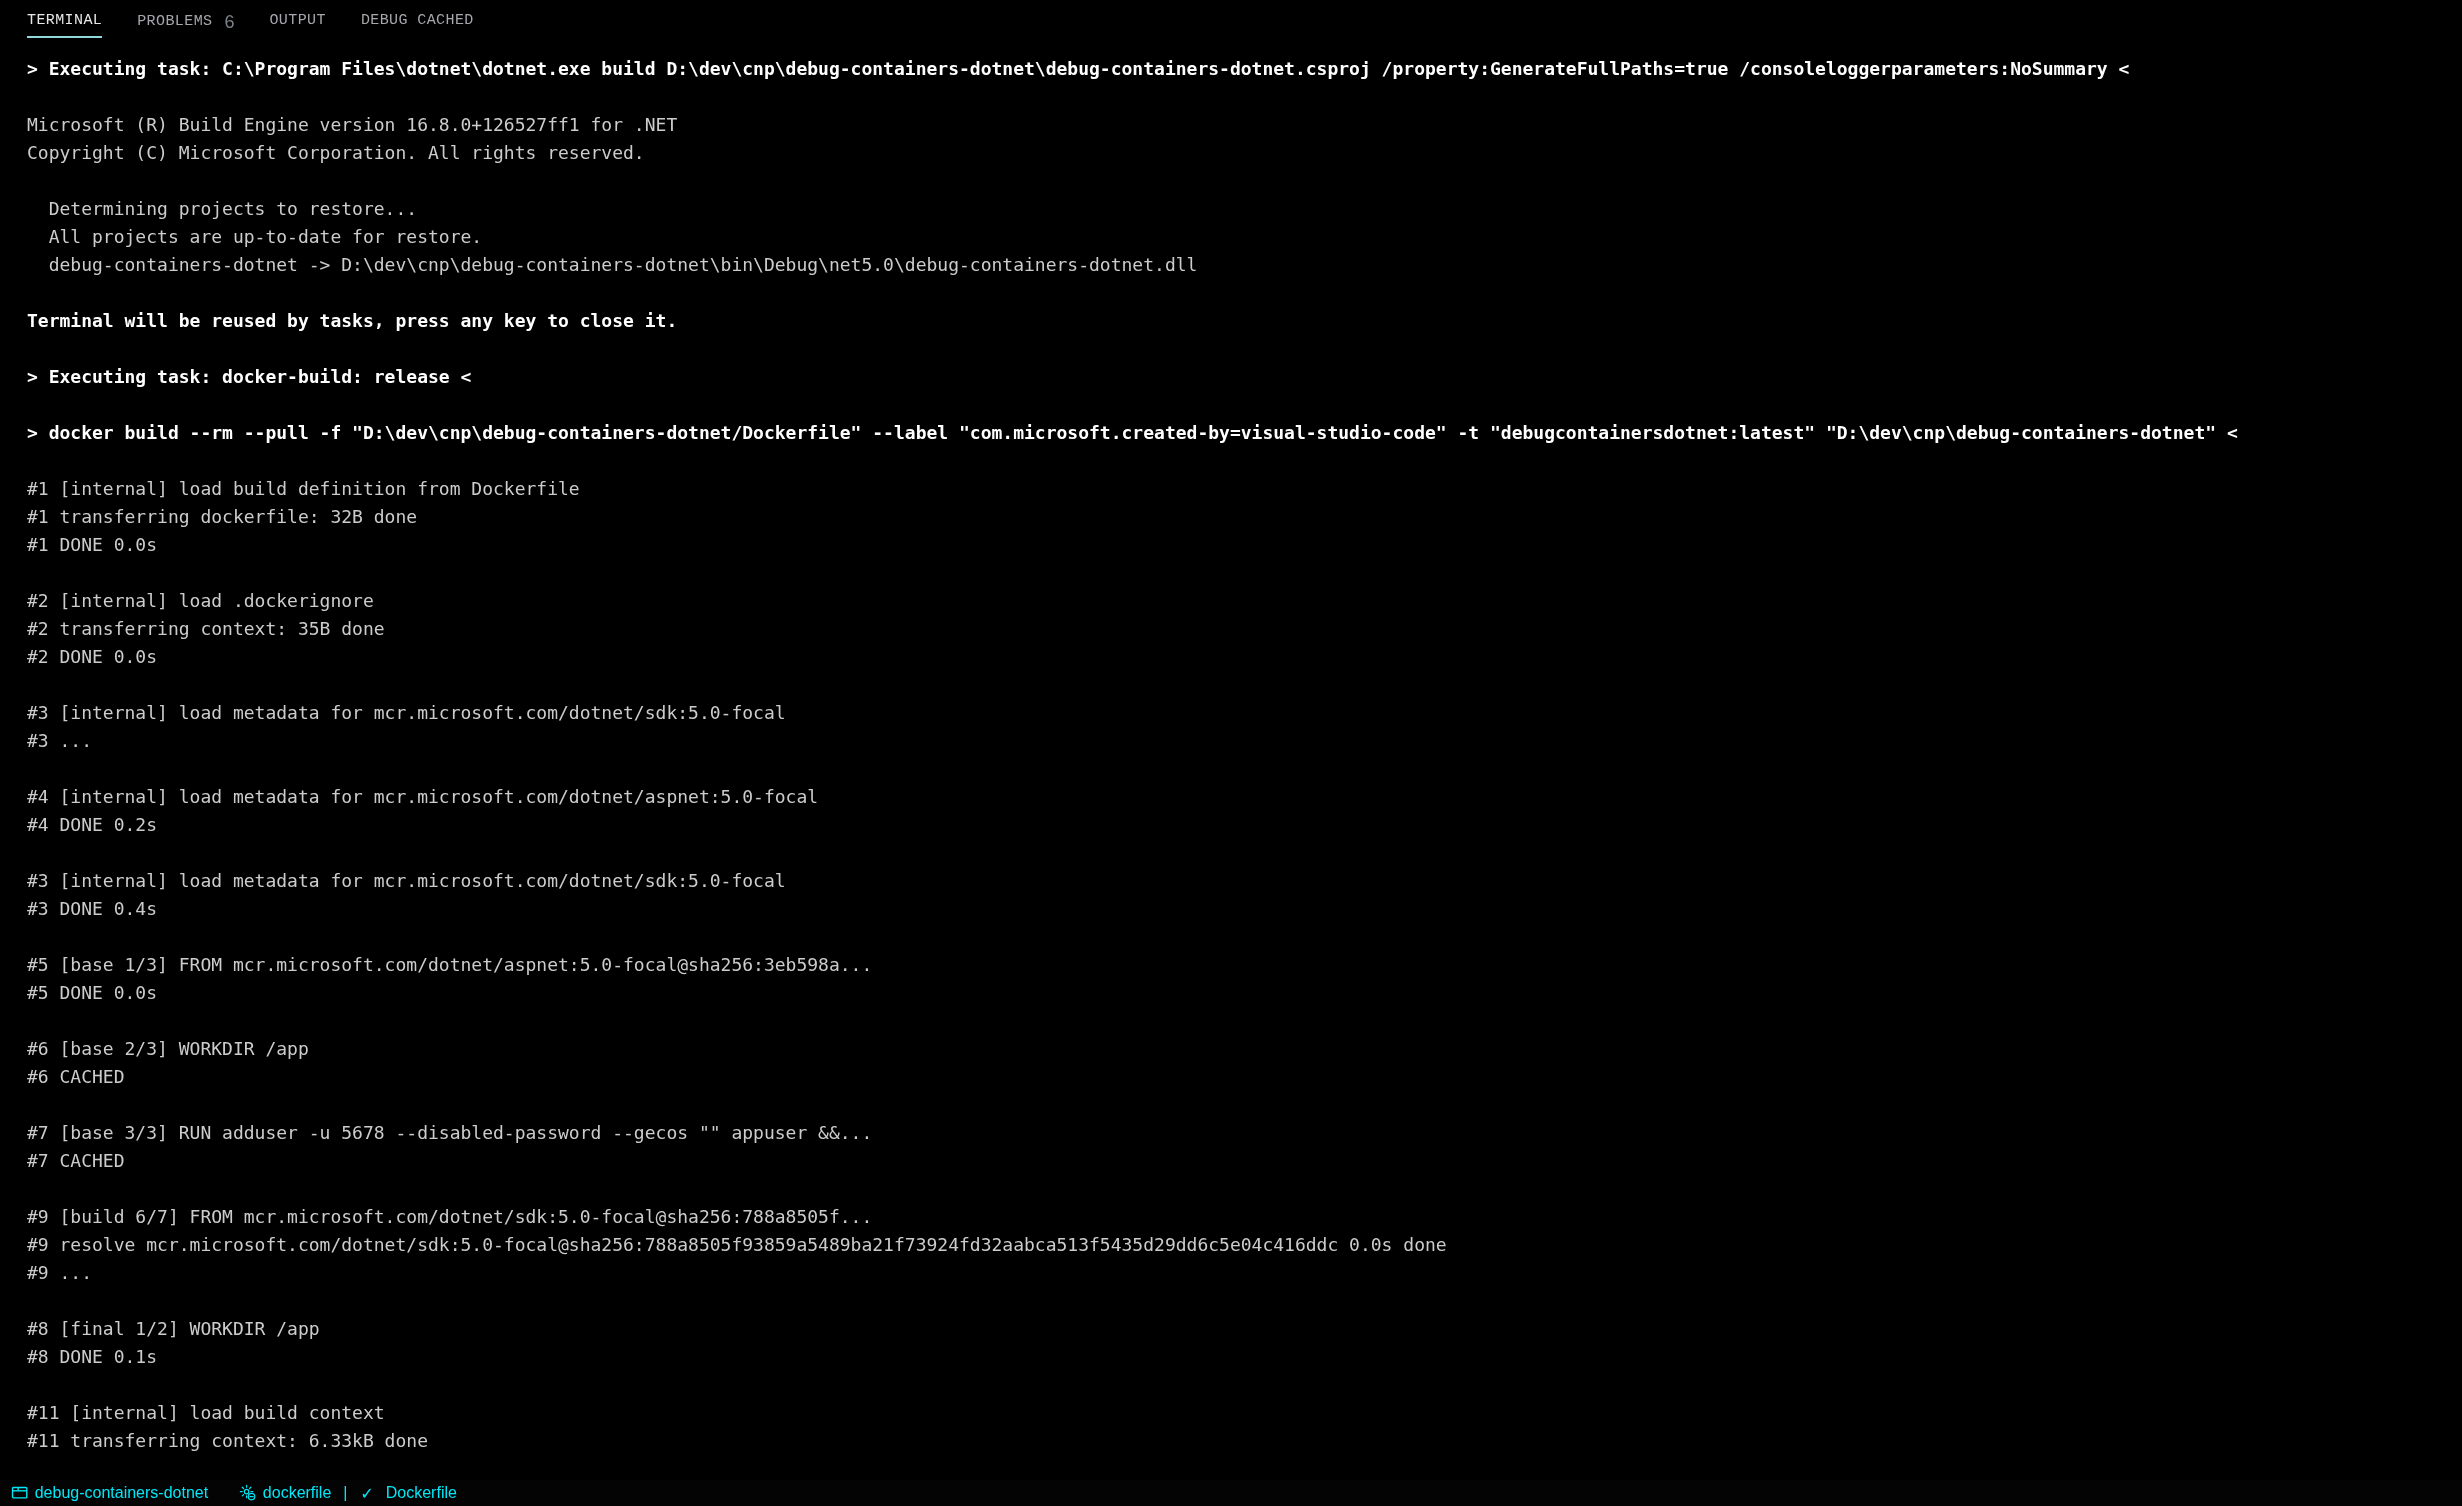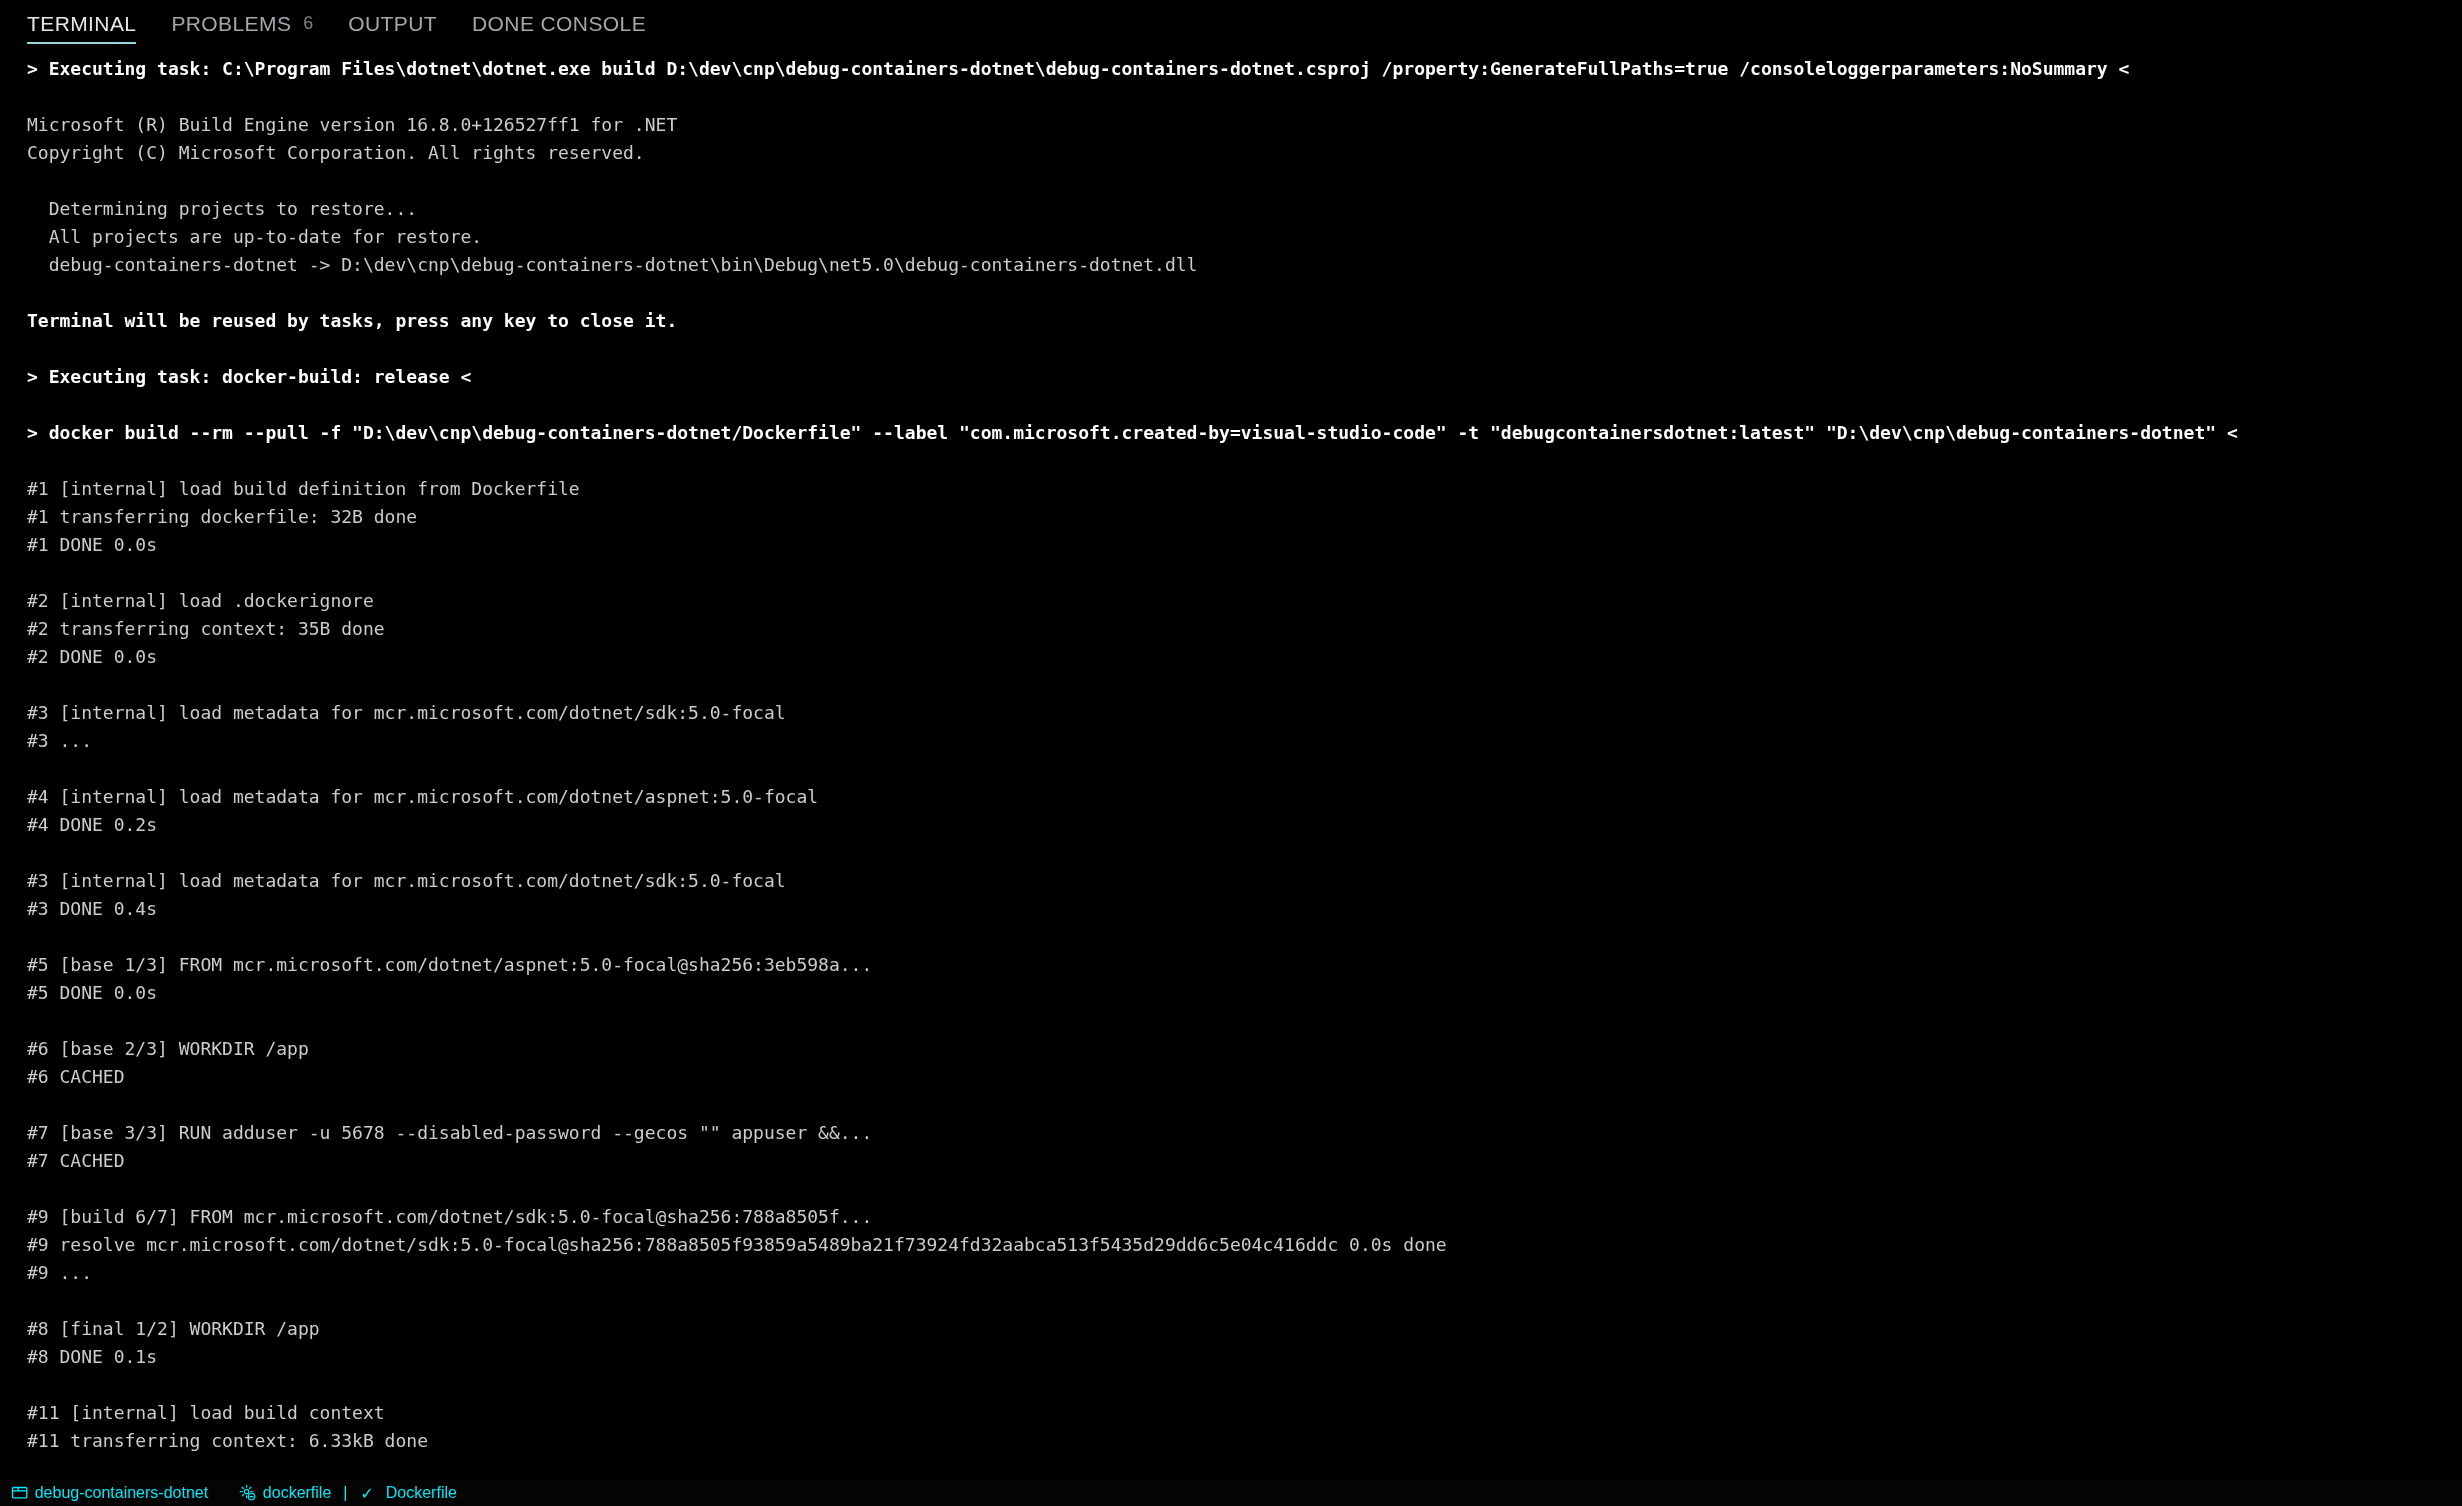"TERMINAL" .tab-label { font-family: Liberation Sans, sans-serif -> Liberation Mono, monospace; font-size: 21px -> 15px }
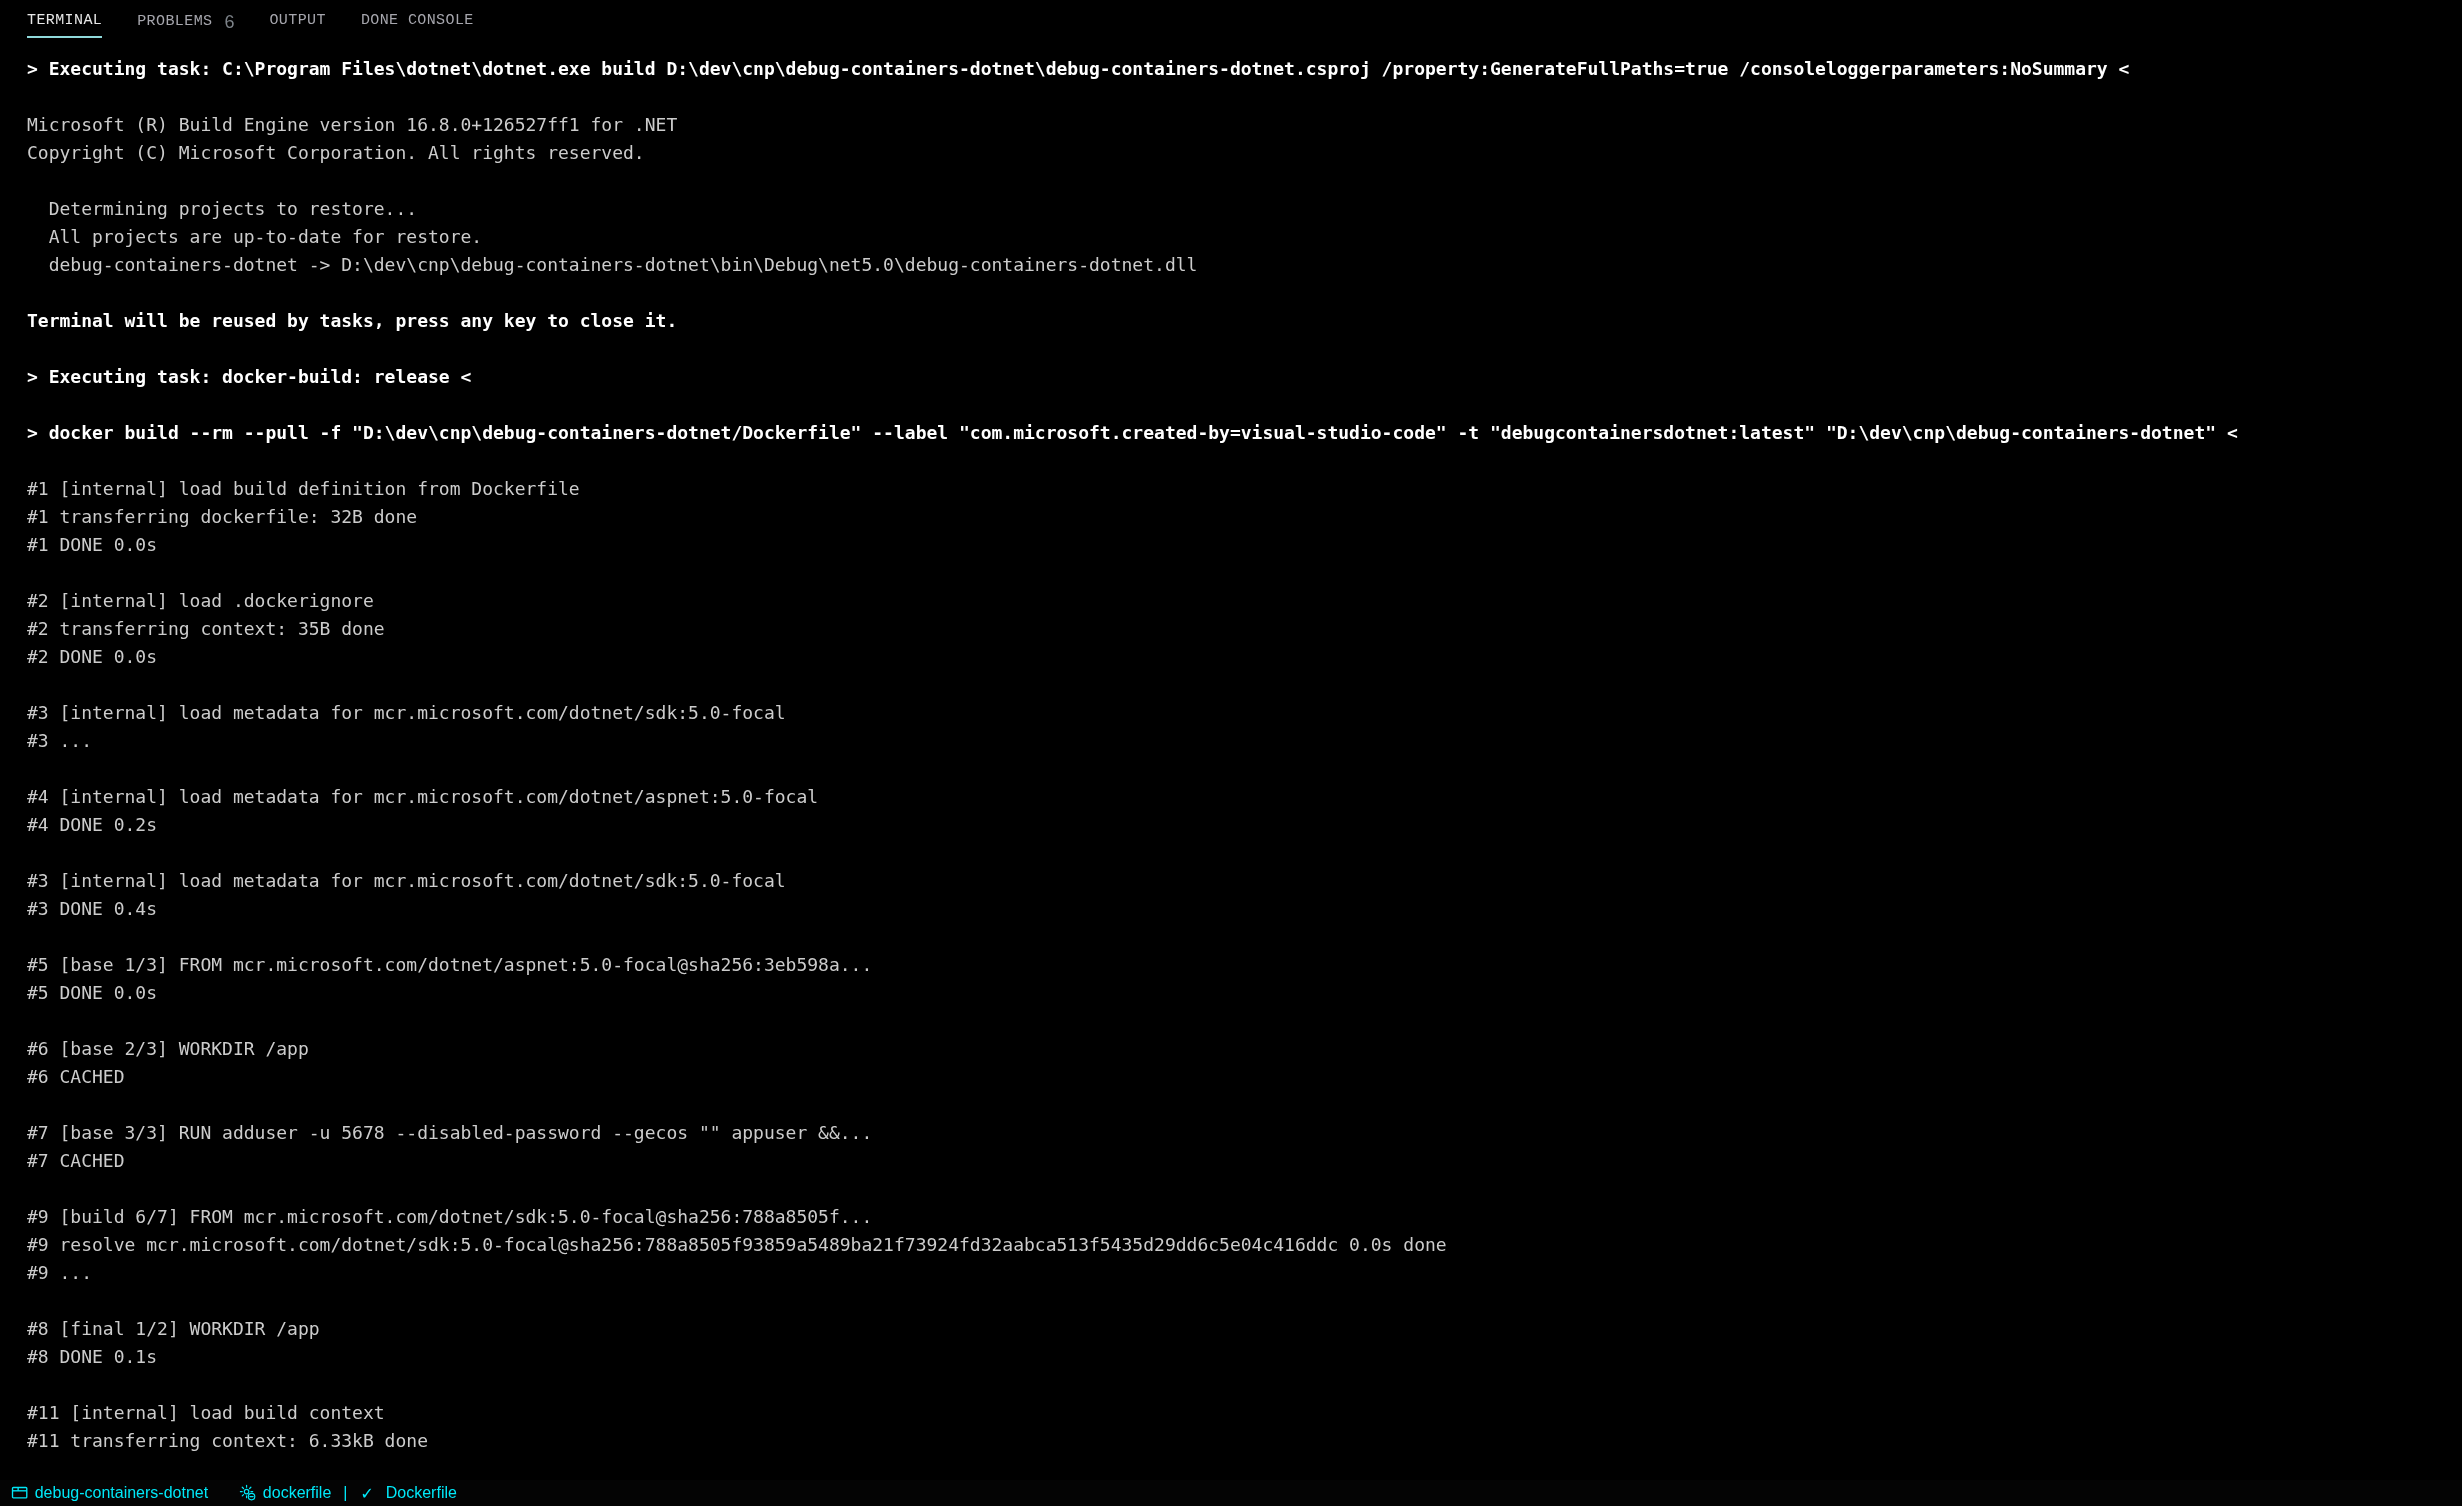"DONE CONSOLE" span.tab-label { text: DONE CONSOLE -> DEBUG CACHED }
